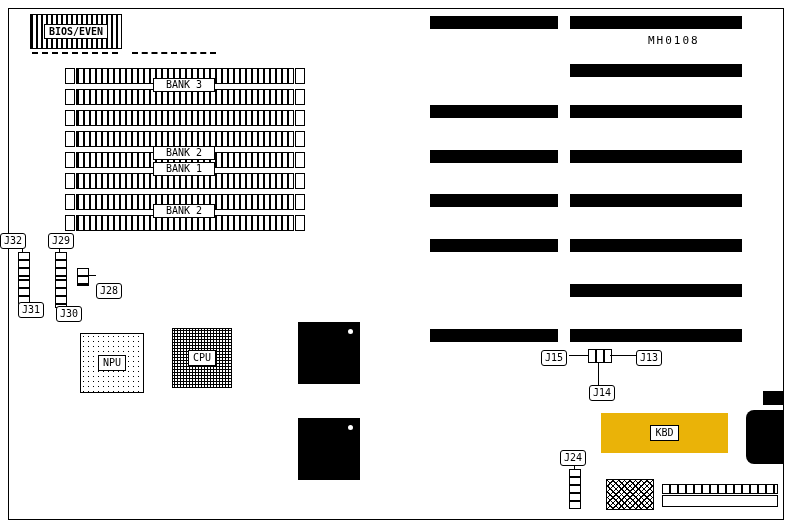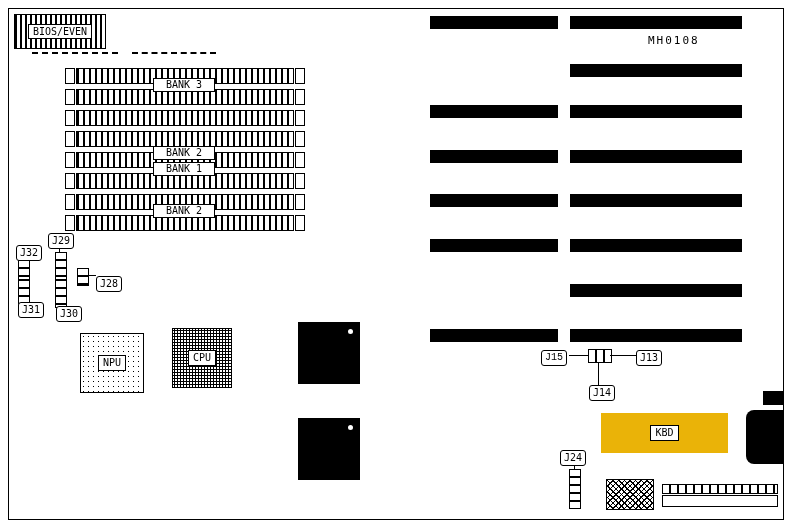"BIOS/EVEN" div.chip-hatch { font-weight: none -> bold; left: 14px -> 30px }
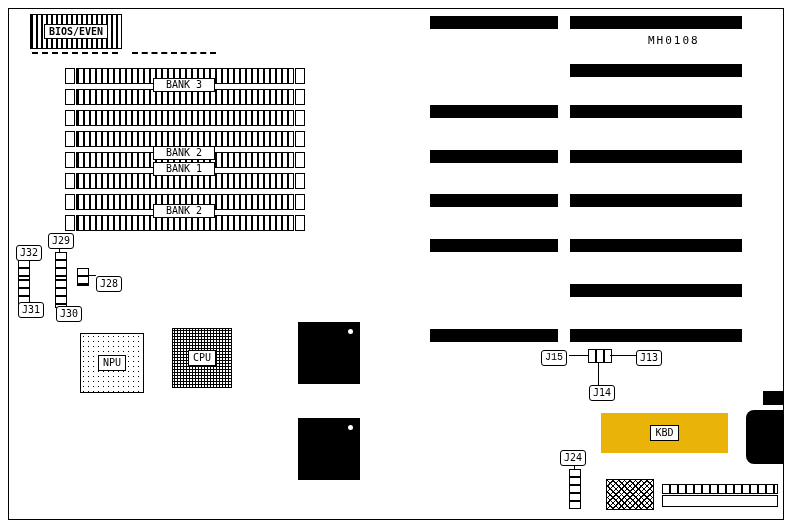"J32" div.lbl { left: 16px -> 0; margin-top: 12px -> none }
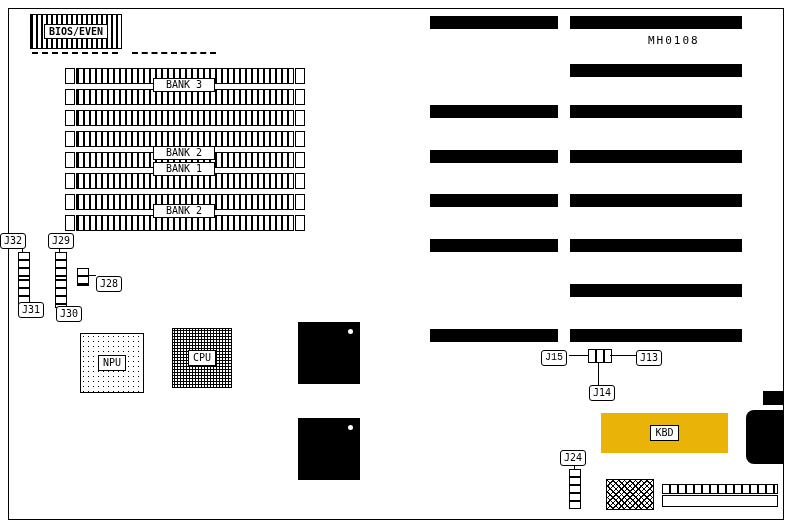"J28" div.lbl { top: 276px -> 283px }
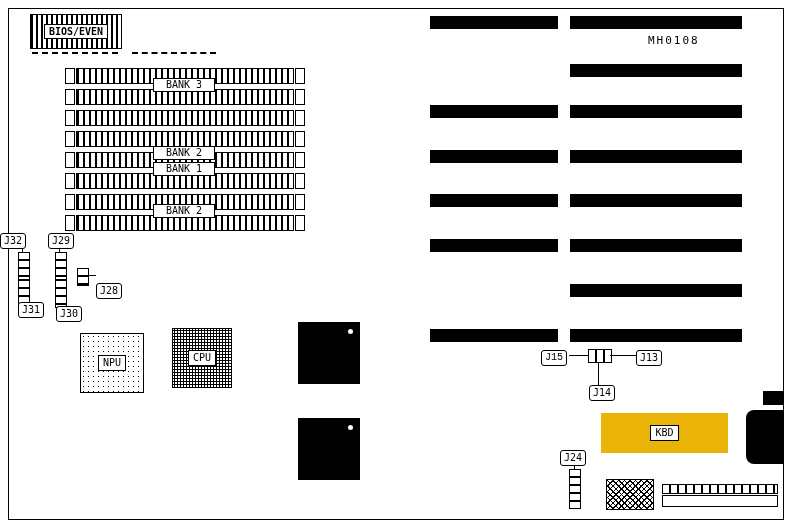"J15" div.lbl { font-family: Liberation Mono, monospace -> none }
